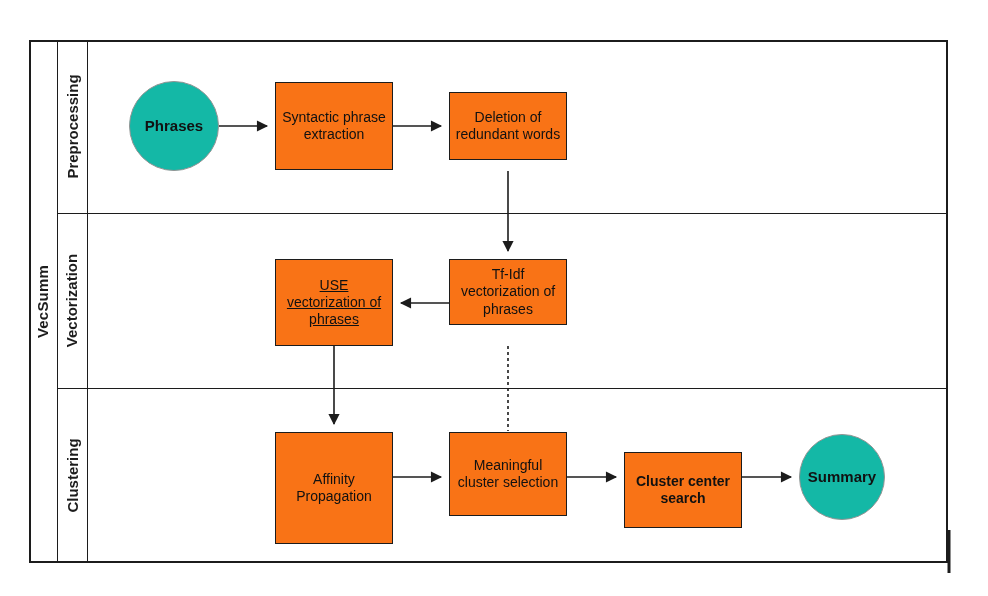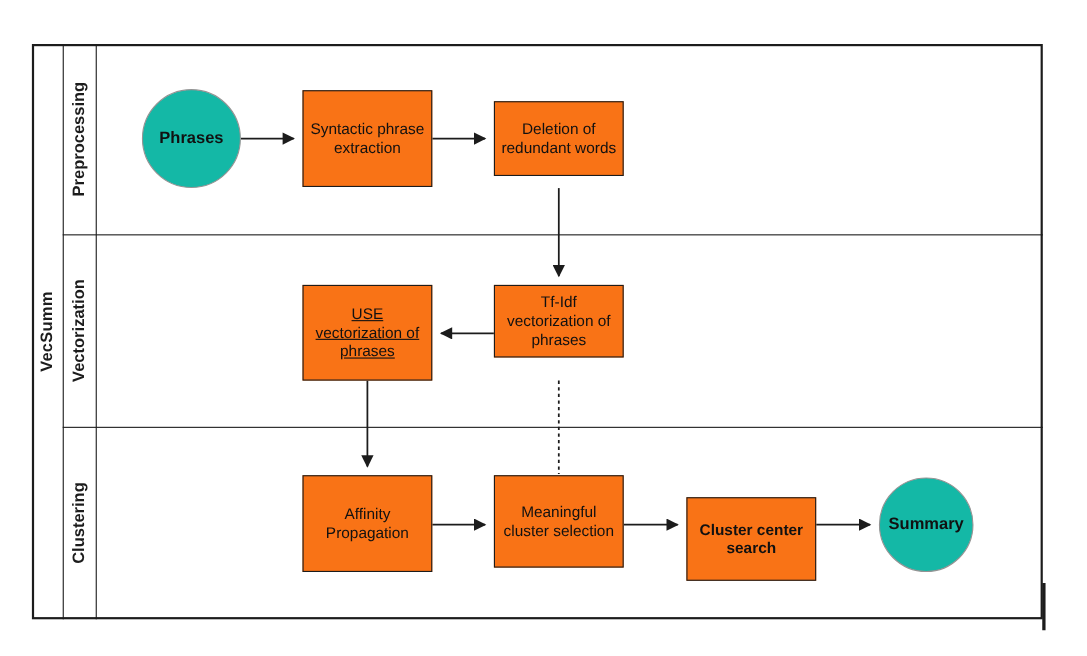"Affinity Propagation" .box-affinity { height: 88px -> 112px }
